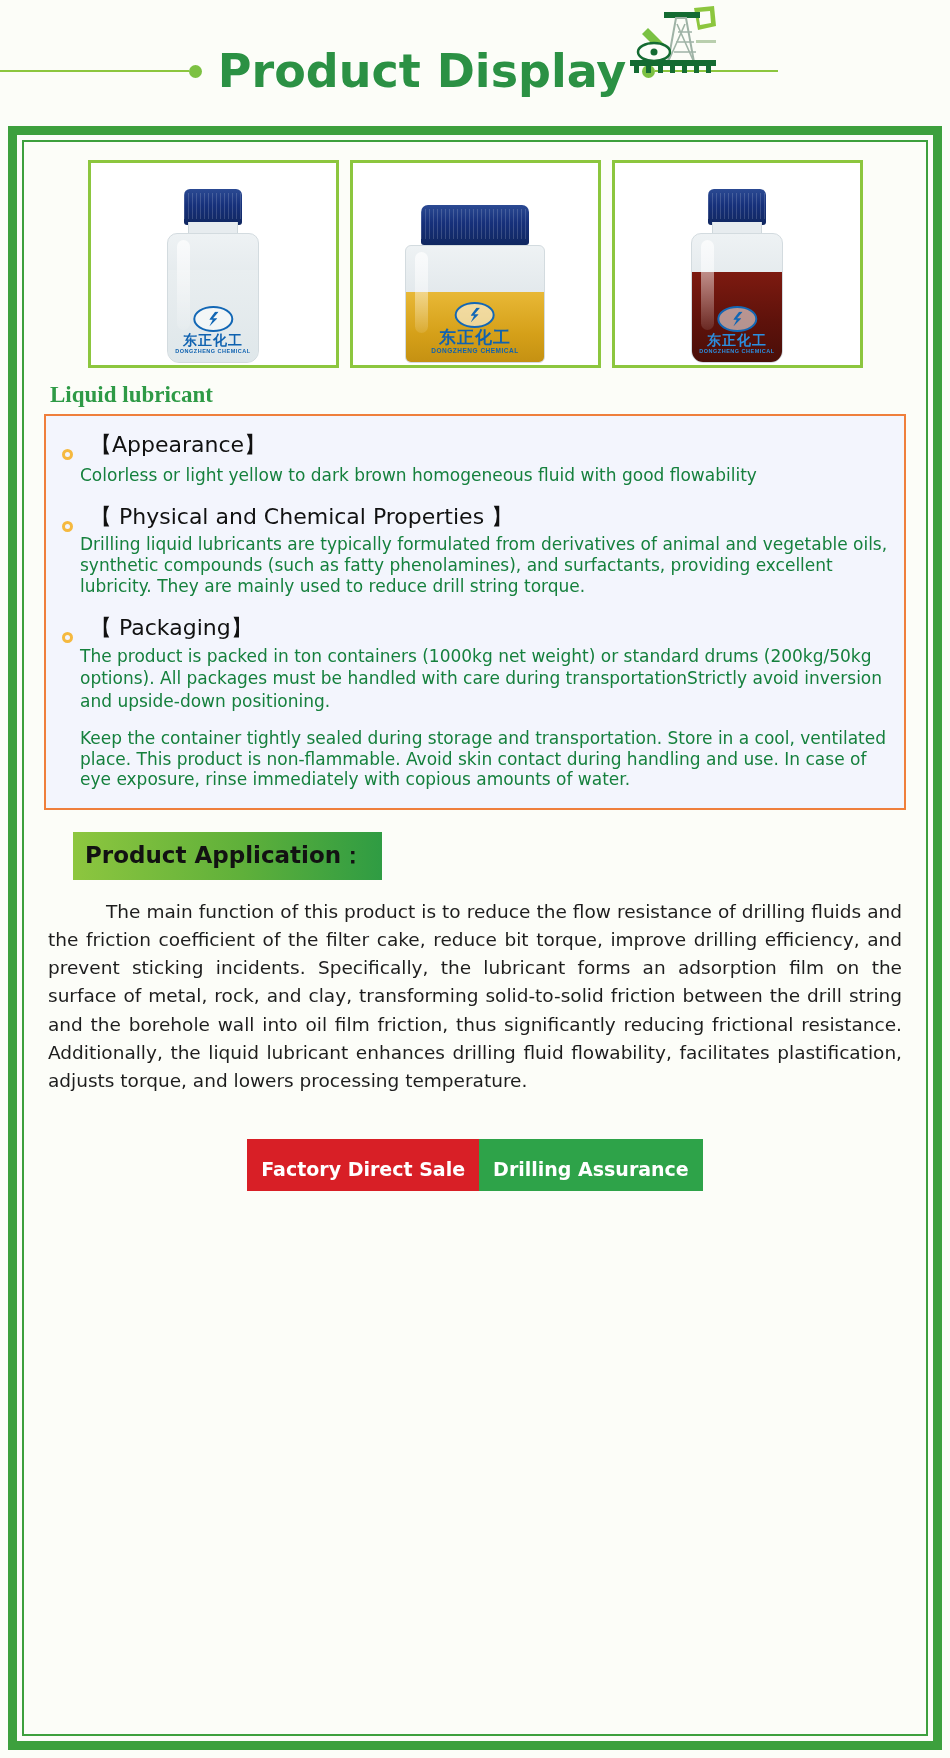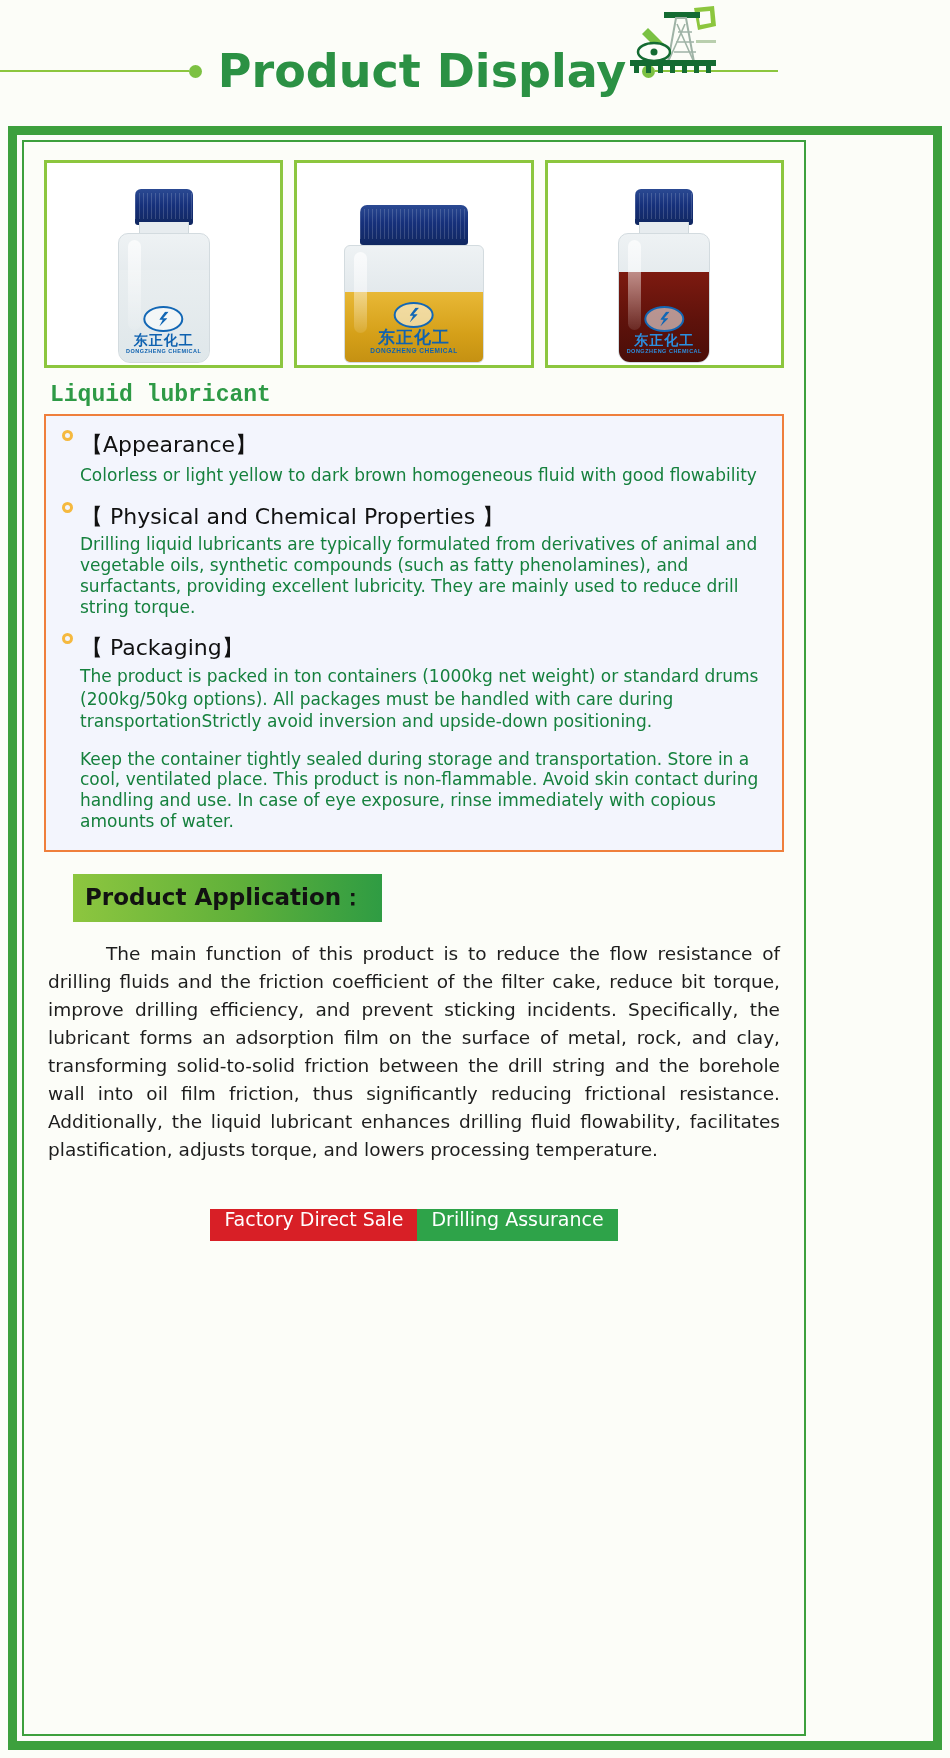"东正化工" .frame-inner { width: 784px -> 906px }
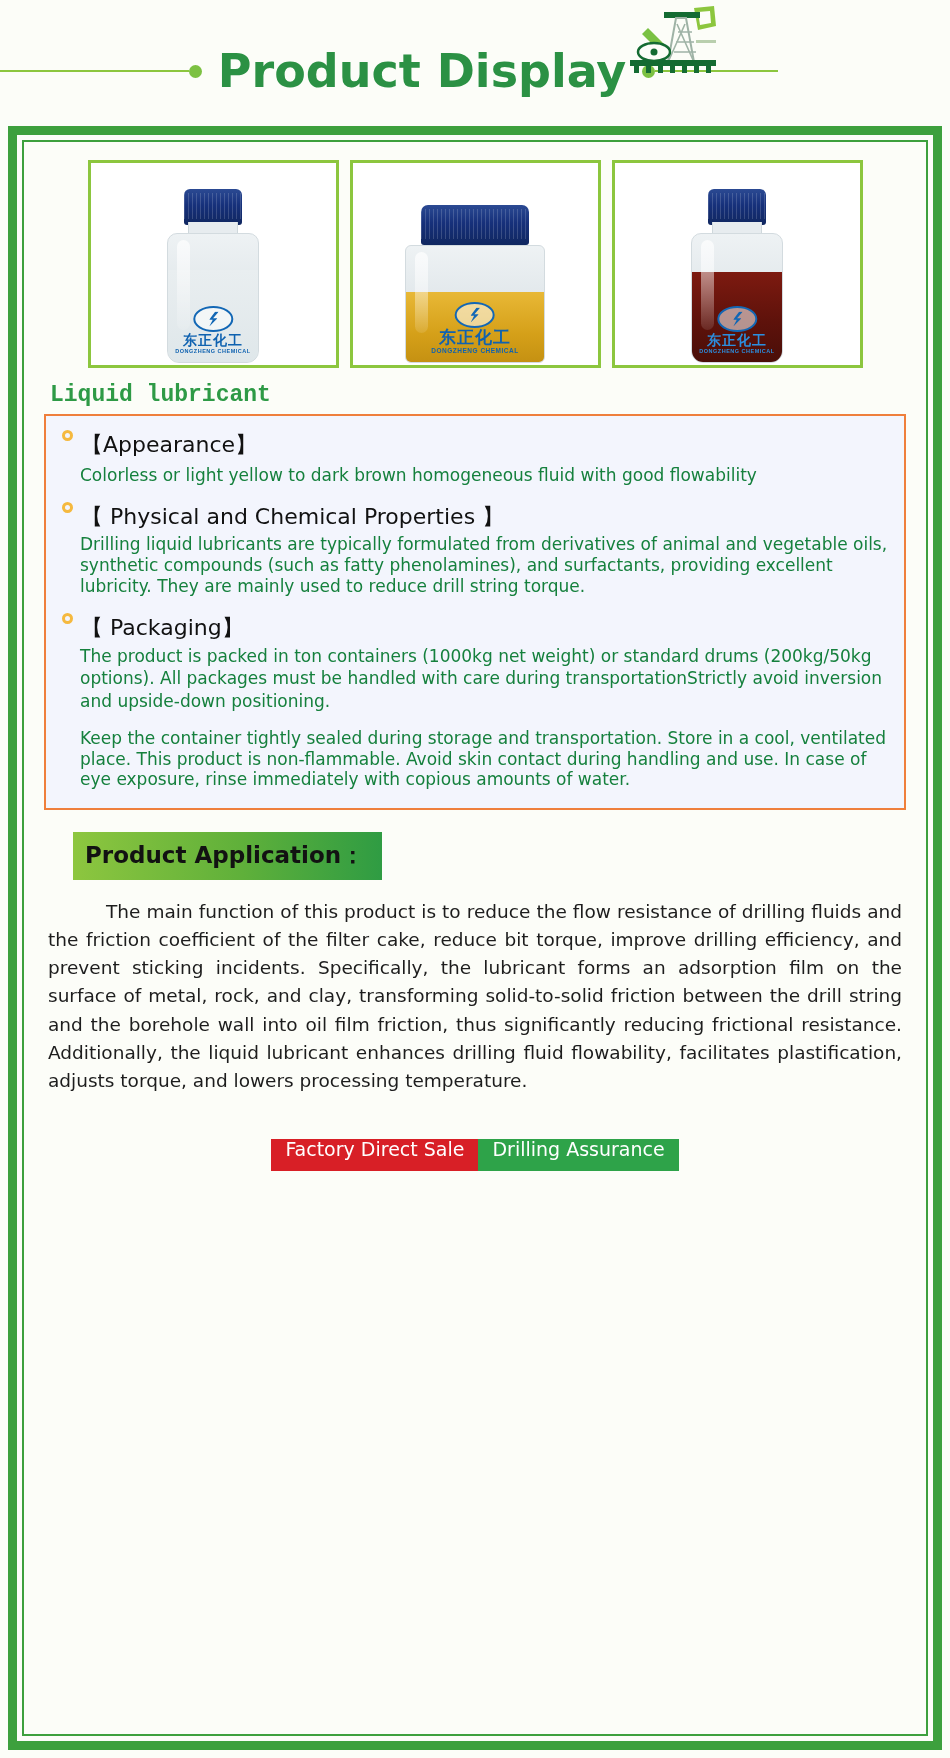"Liquid lubricant" .subtitle { font-family: Liberation Mono, monospace -> Liberation Serif, serif }
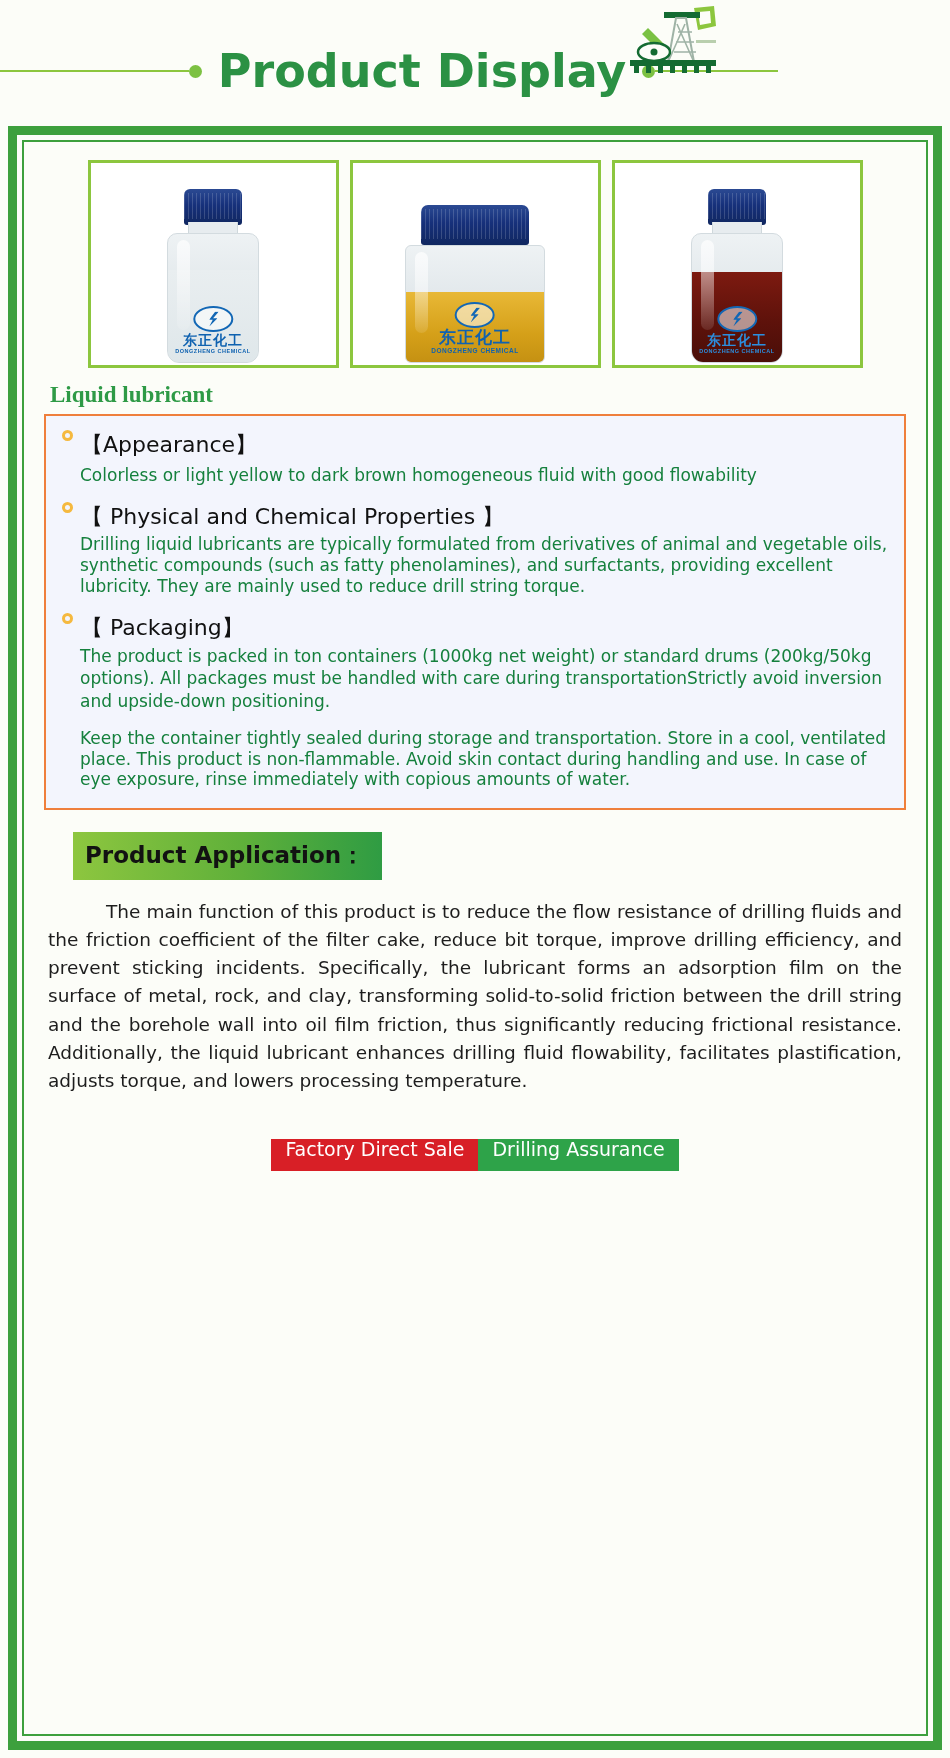"【Appearance】" .spec-head { align-items: flex-start -> flex-end; gap: 8px -> 17px }
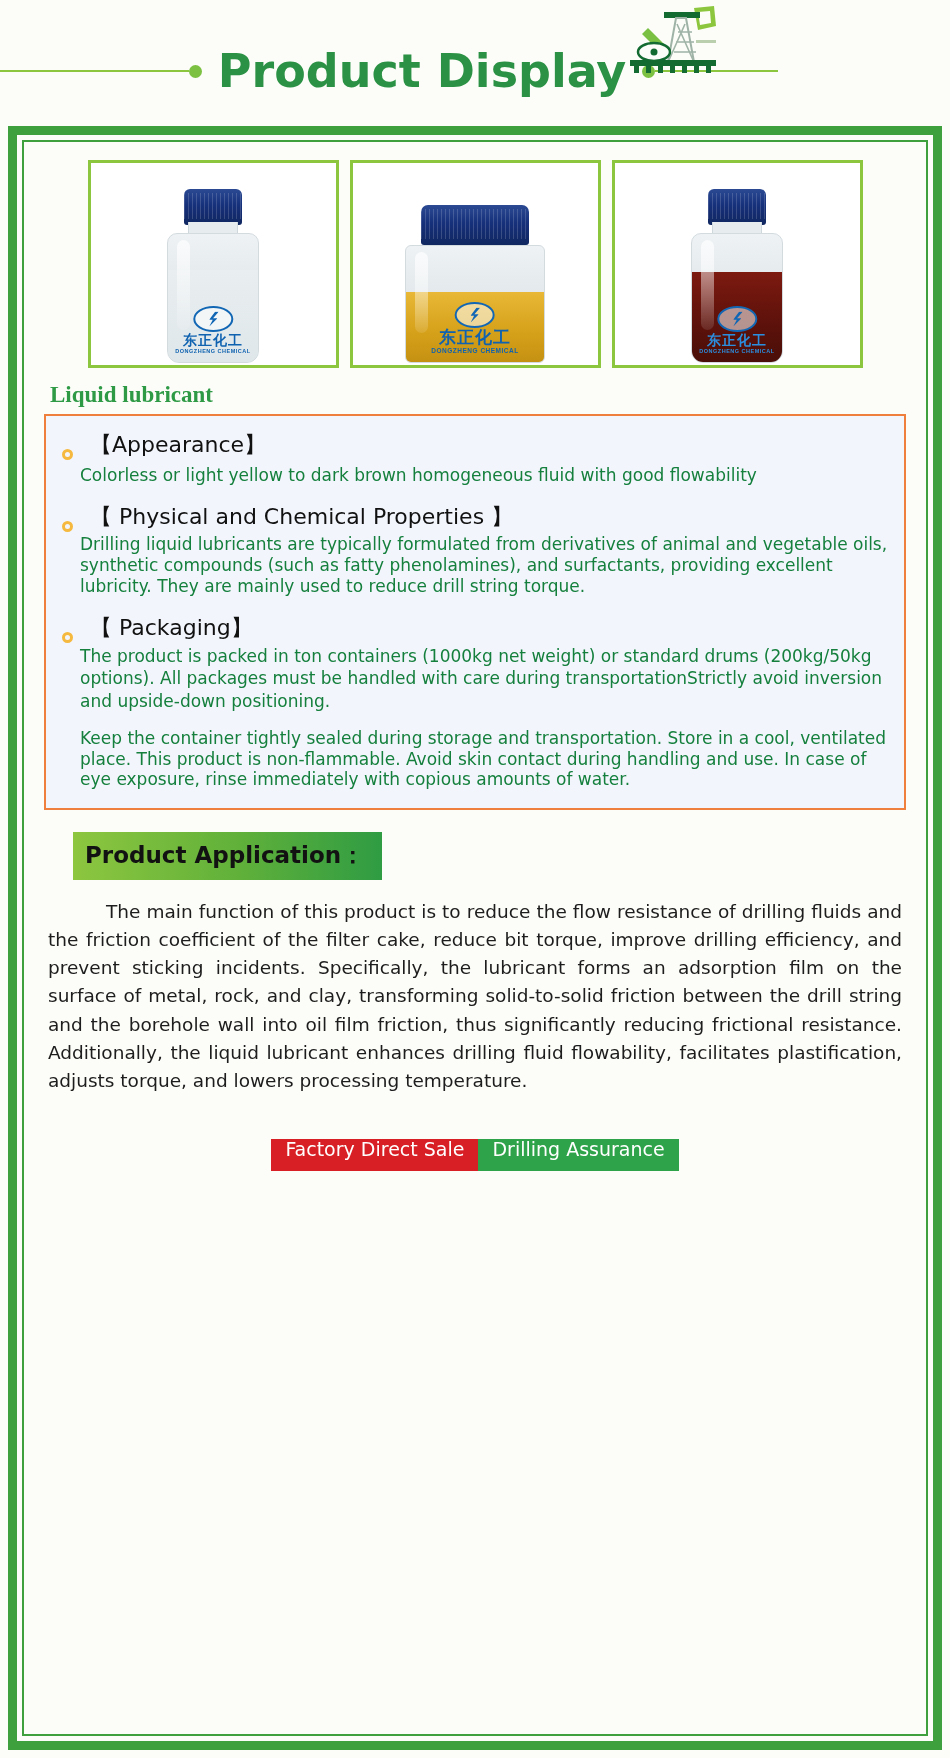"Factory Direct Sale" .badge { font-weight: normal -> bold; padding: 1px 14px 12px 14px -> 21px 14px 12px 14px }
